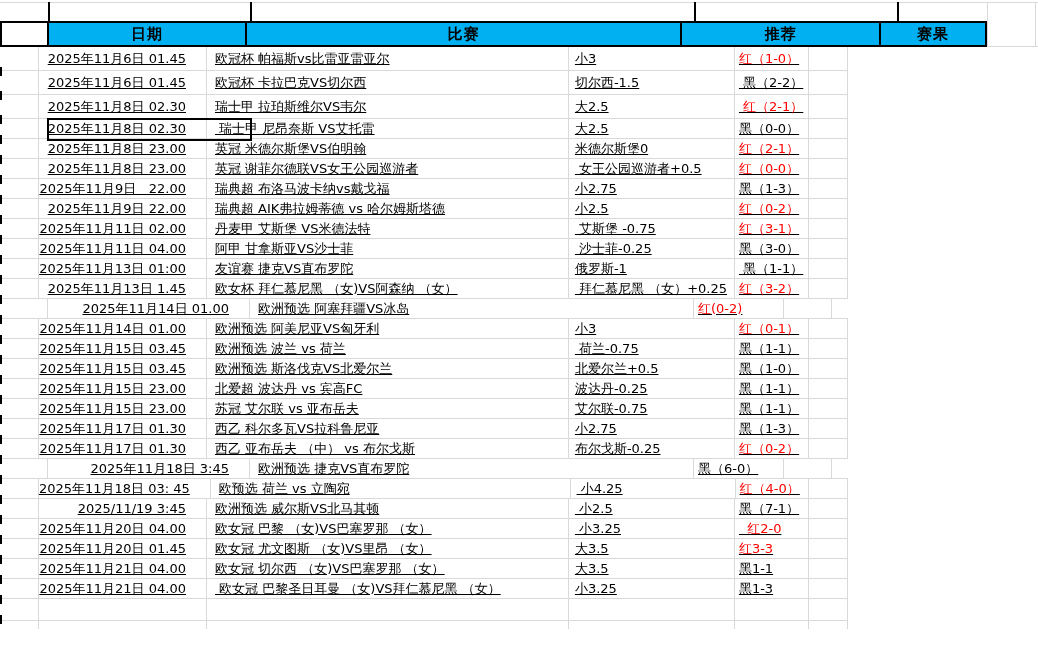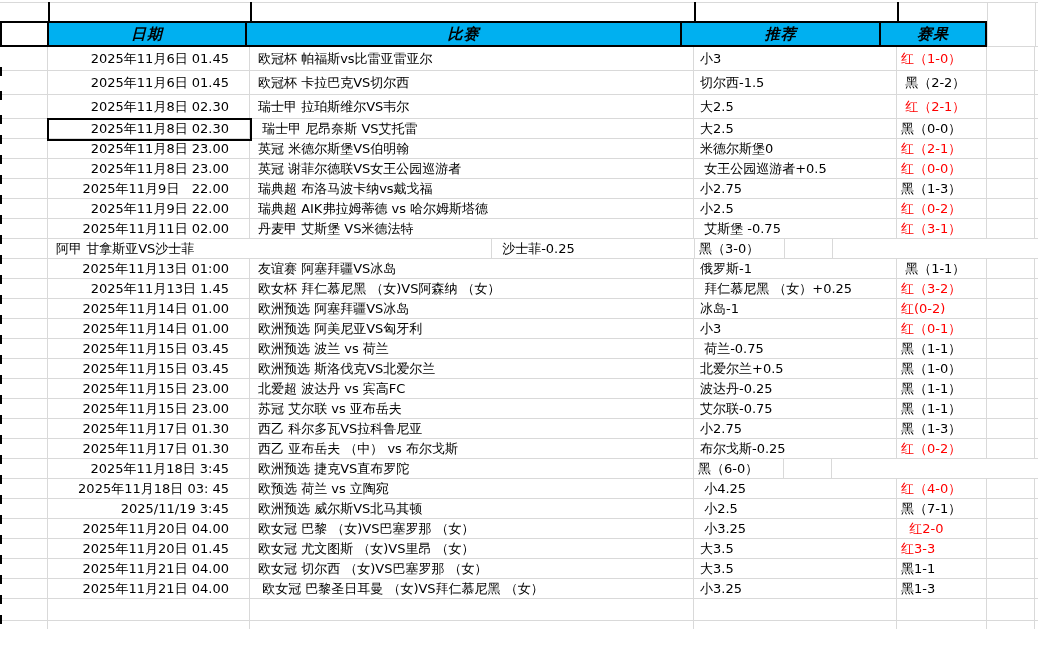"日期" .hcell { font-style: italic -> none }
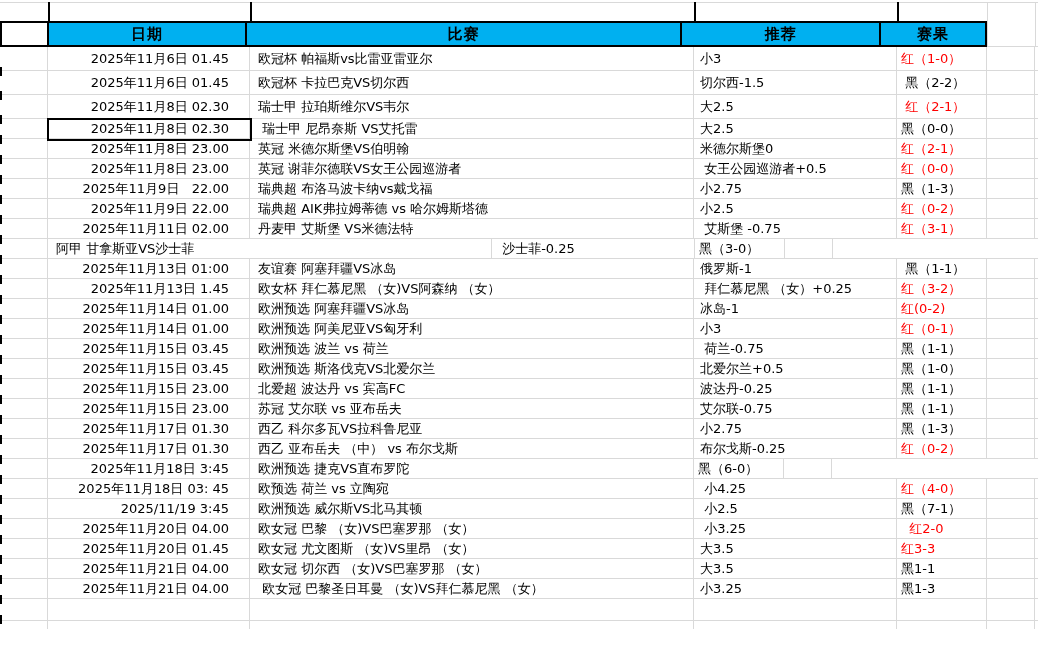"2025年11月6日 01.45" .row { text-decoration: none -> underline; width: 1038px -> 848px }
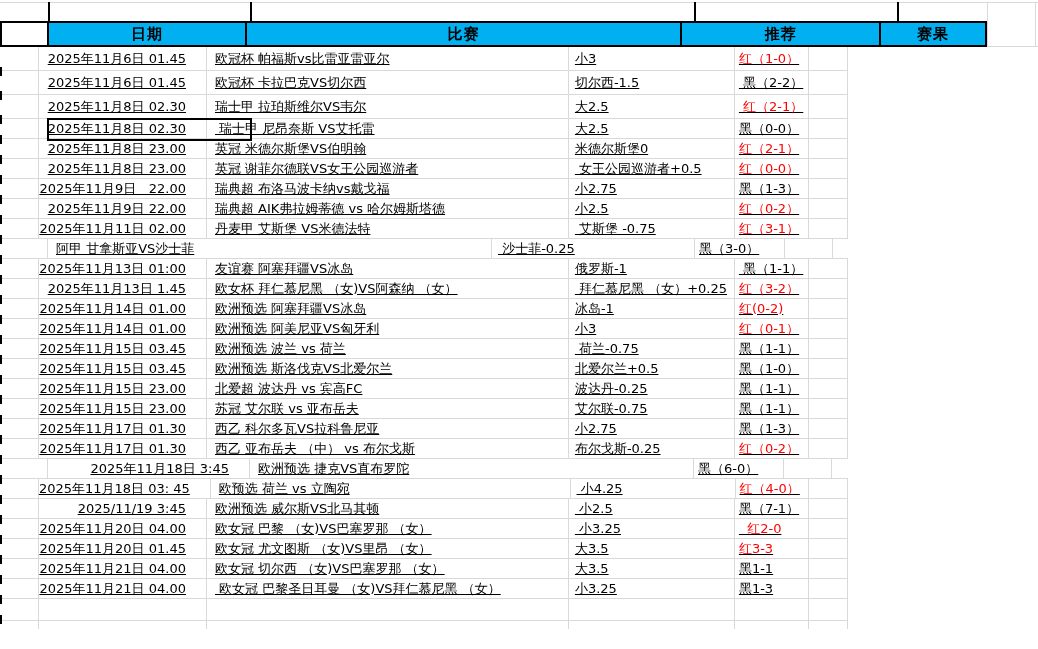"2025年11月11日 04.00" div.cell { html: none -> <div>2025年11月11日 04.00</div> }
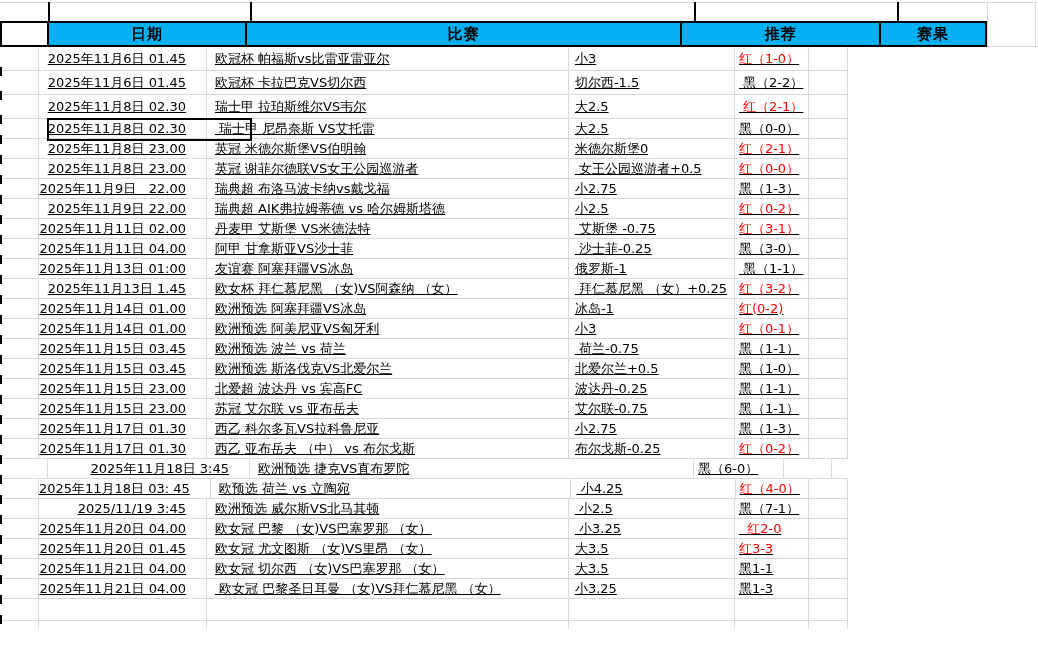"友谊赛 阿塞拜疆VS冰岛" div.cell { text: 阿塞拜疆VS冰岛 -> 捷克VS直布罗陀 }
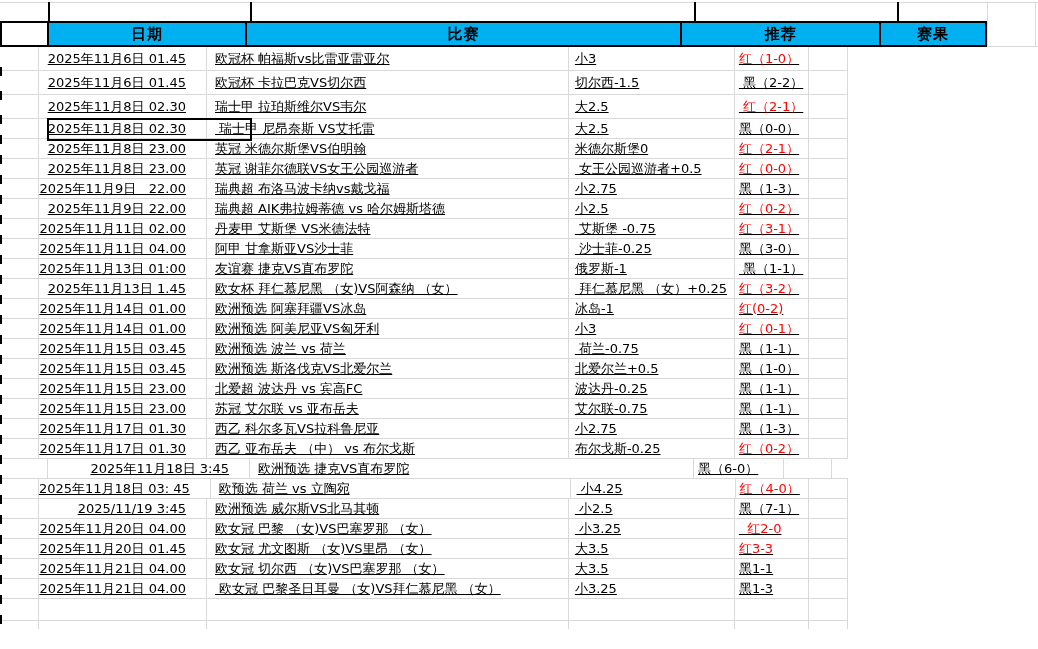"冰岛-1" div.cell { html: <div>冰岛-1</div> -> none }
